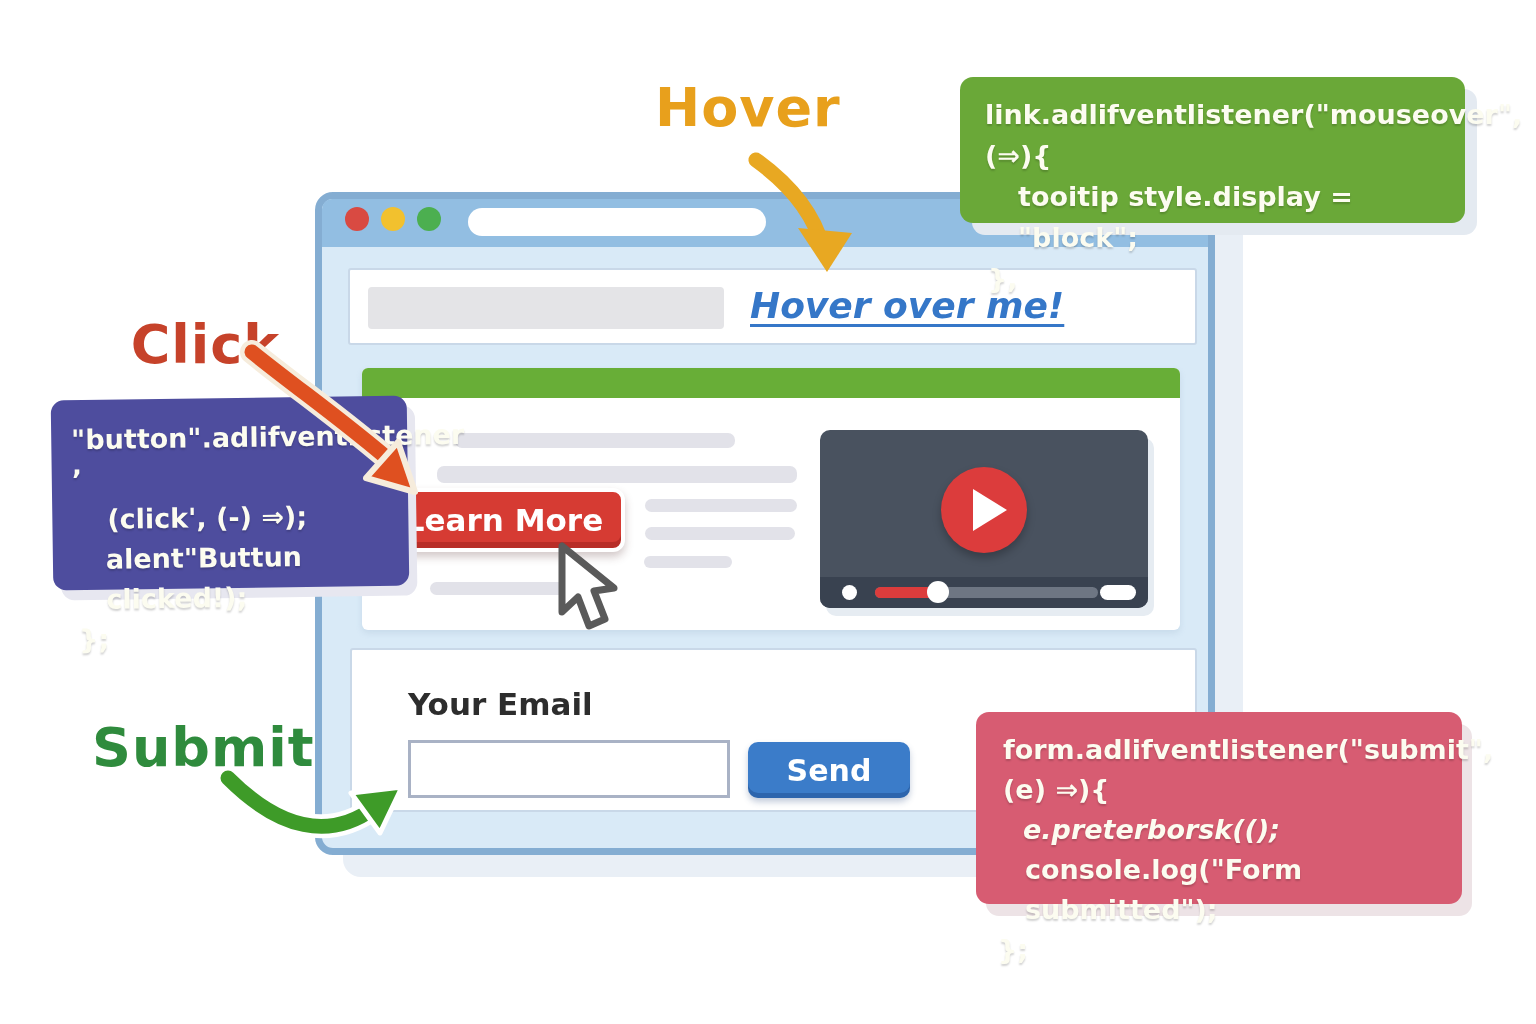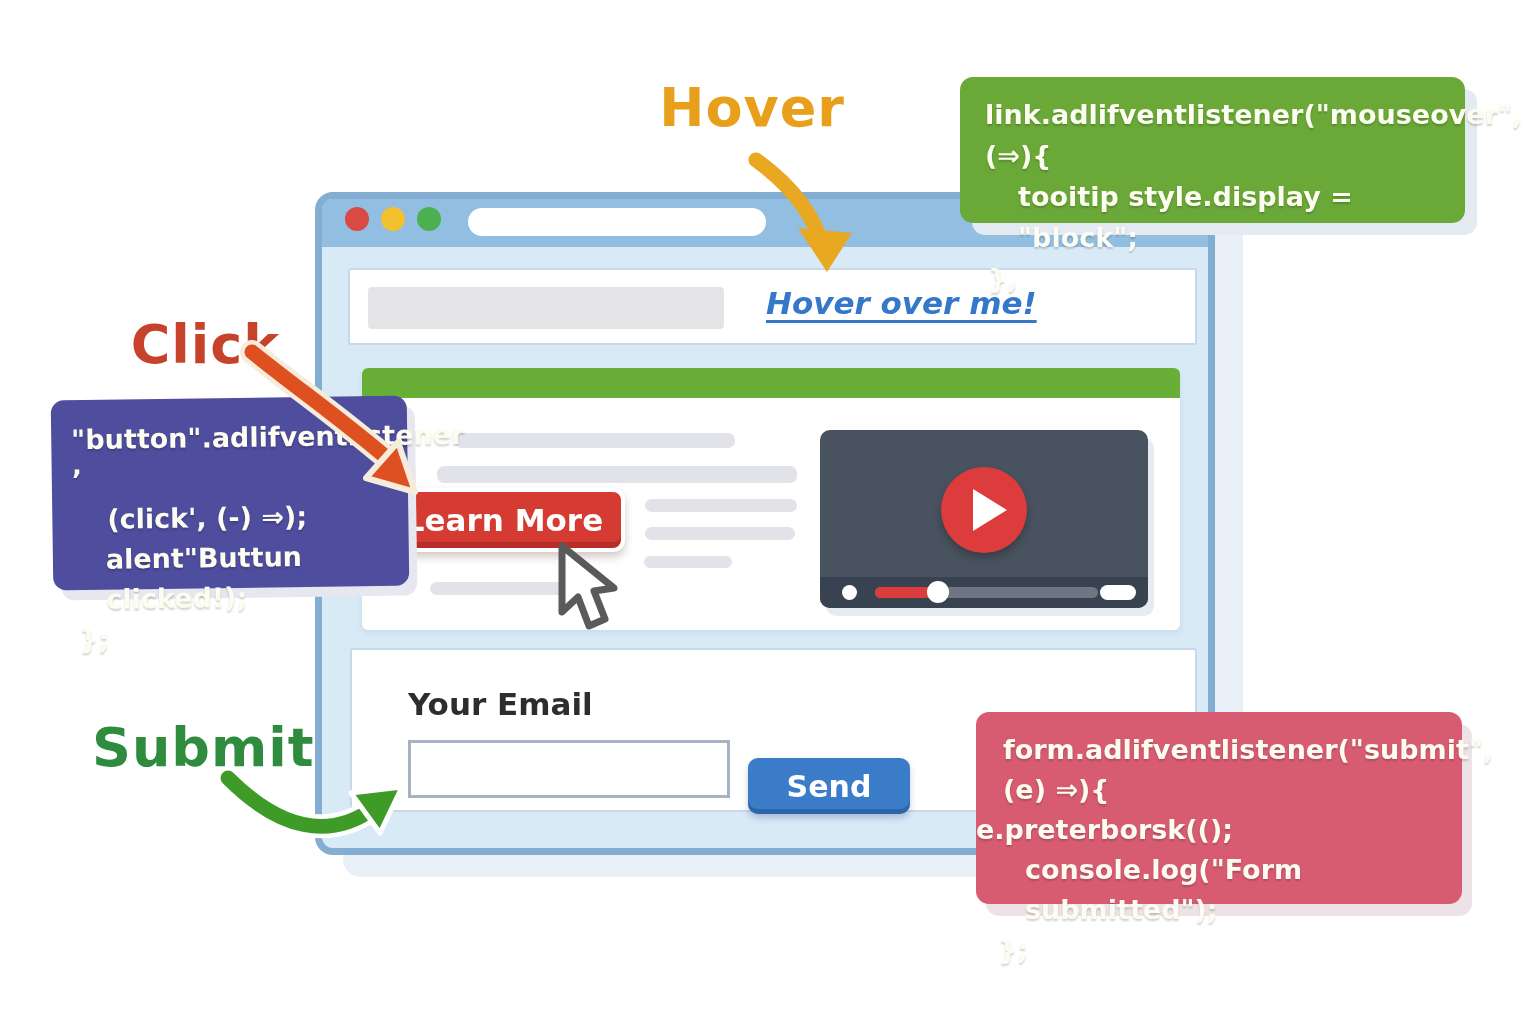"Hover" .lbl-hover { text-align: right -> left }
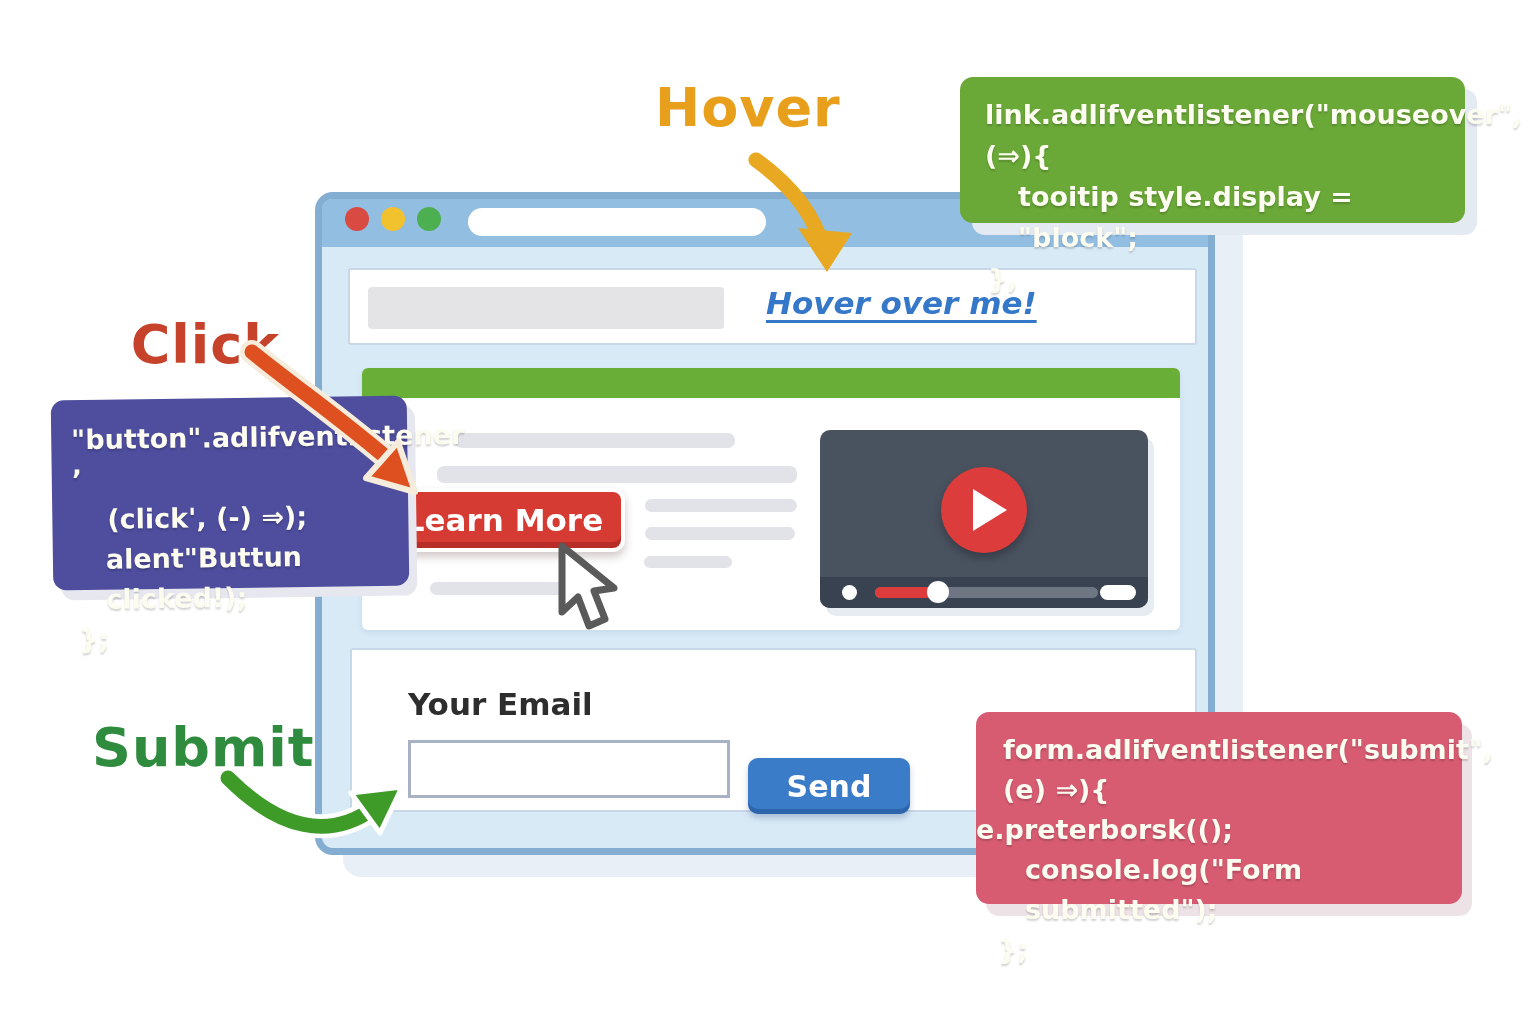"Hover over me!" .hover-link { font-size: 31px -> 36px; left: 416px -> 400px }
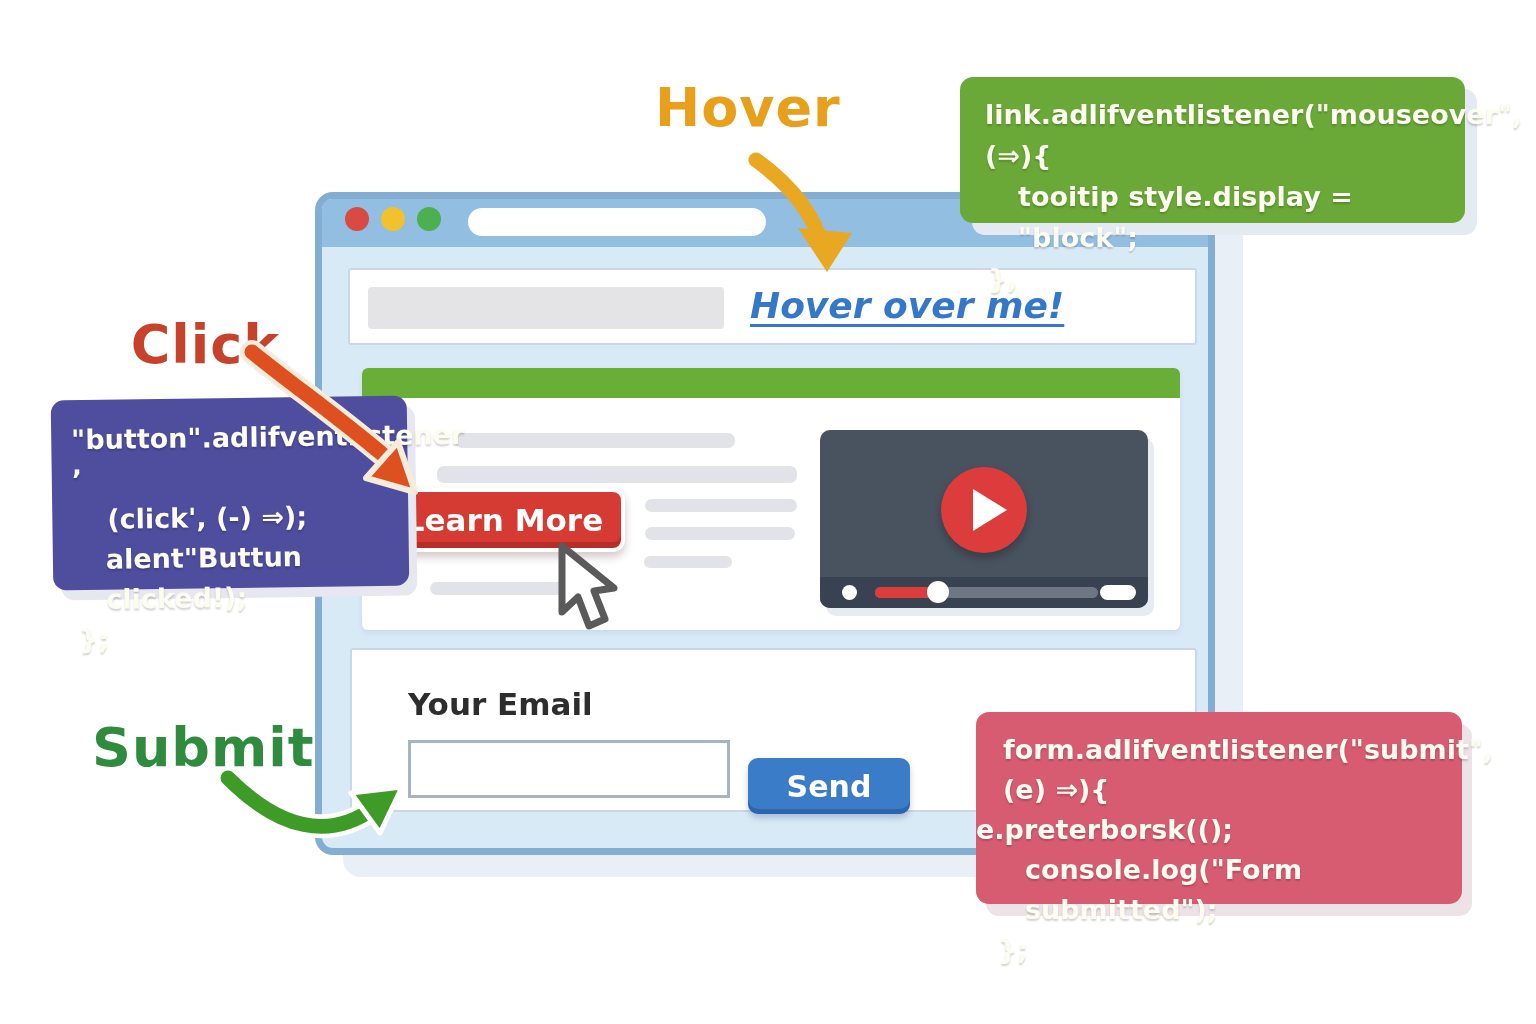"Send" .send-btn { margin-top: 16px -> none }
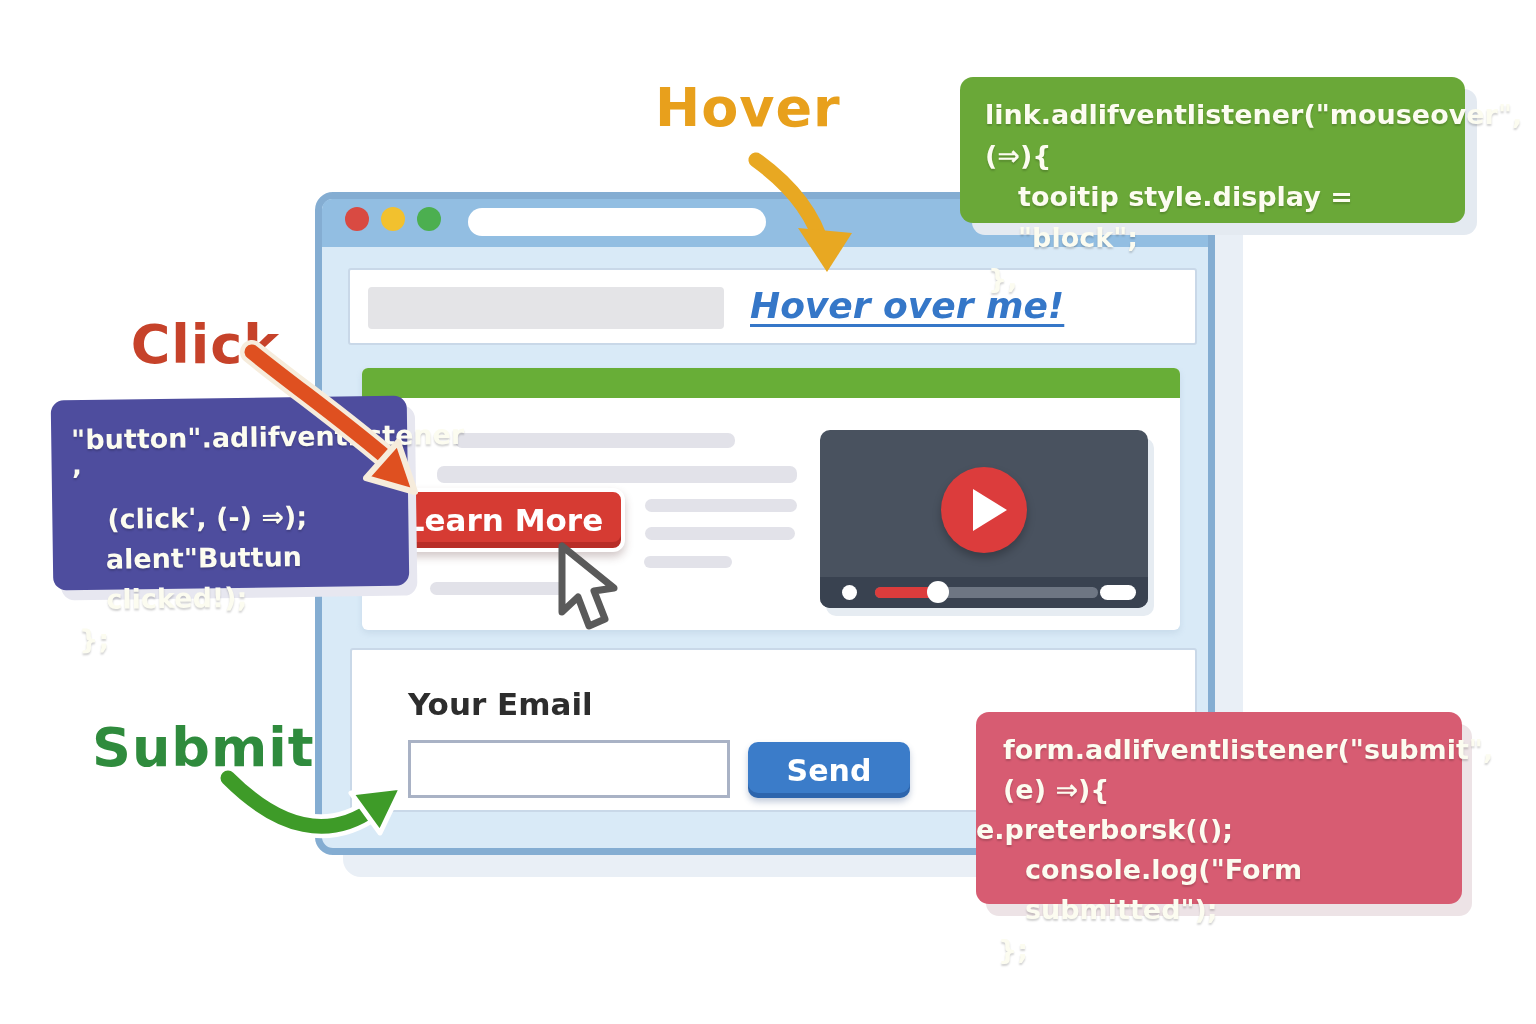"e.preterborsk(();" .box-submit .l1 { font-style: none -> italic; padding-left: none -> 47px }
